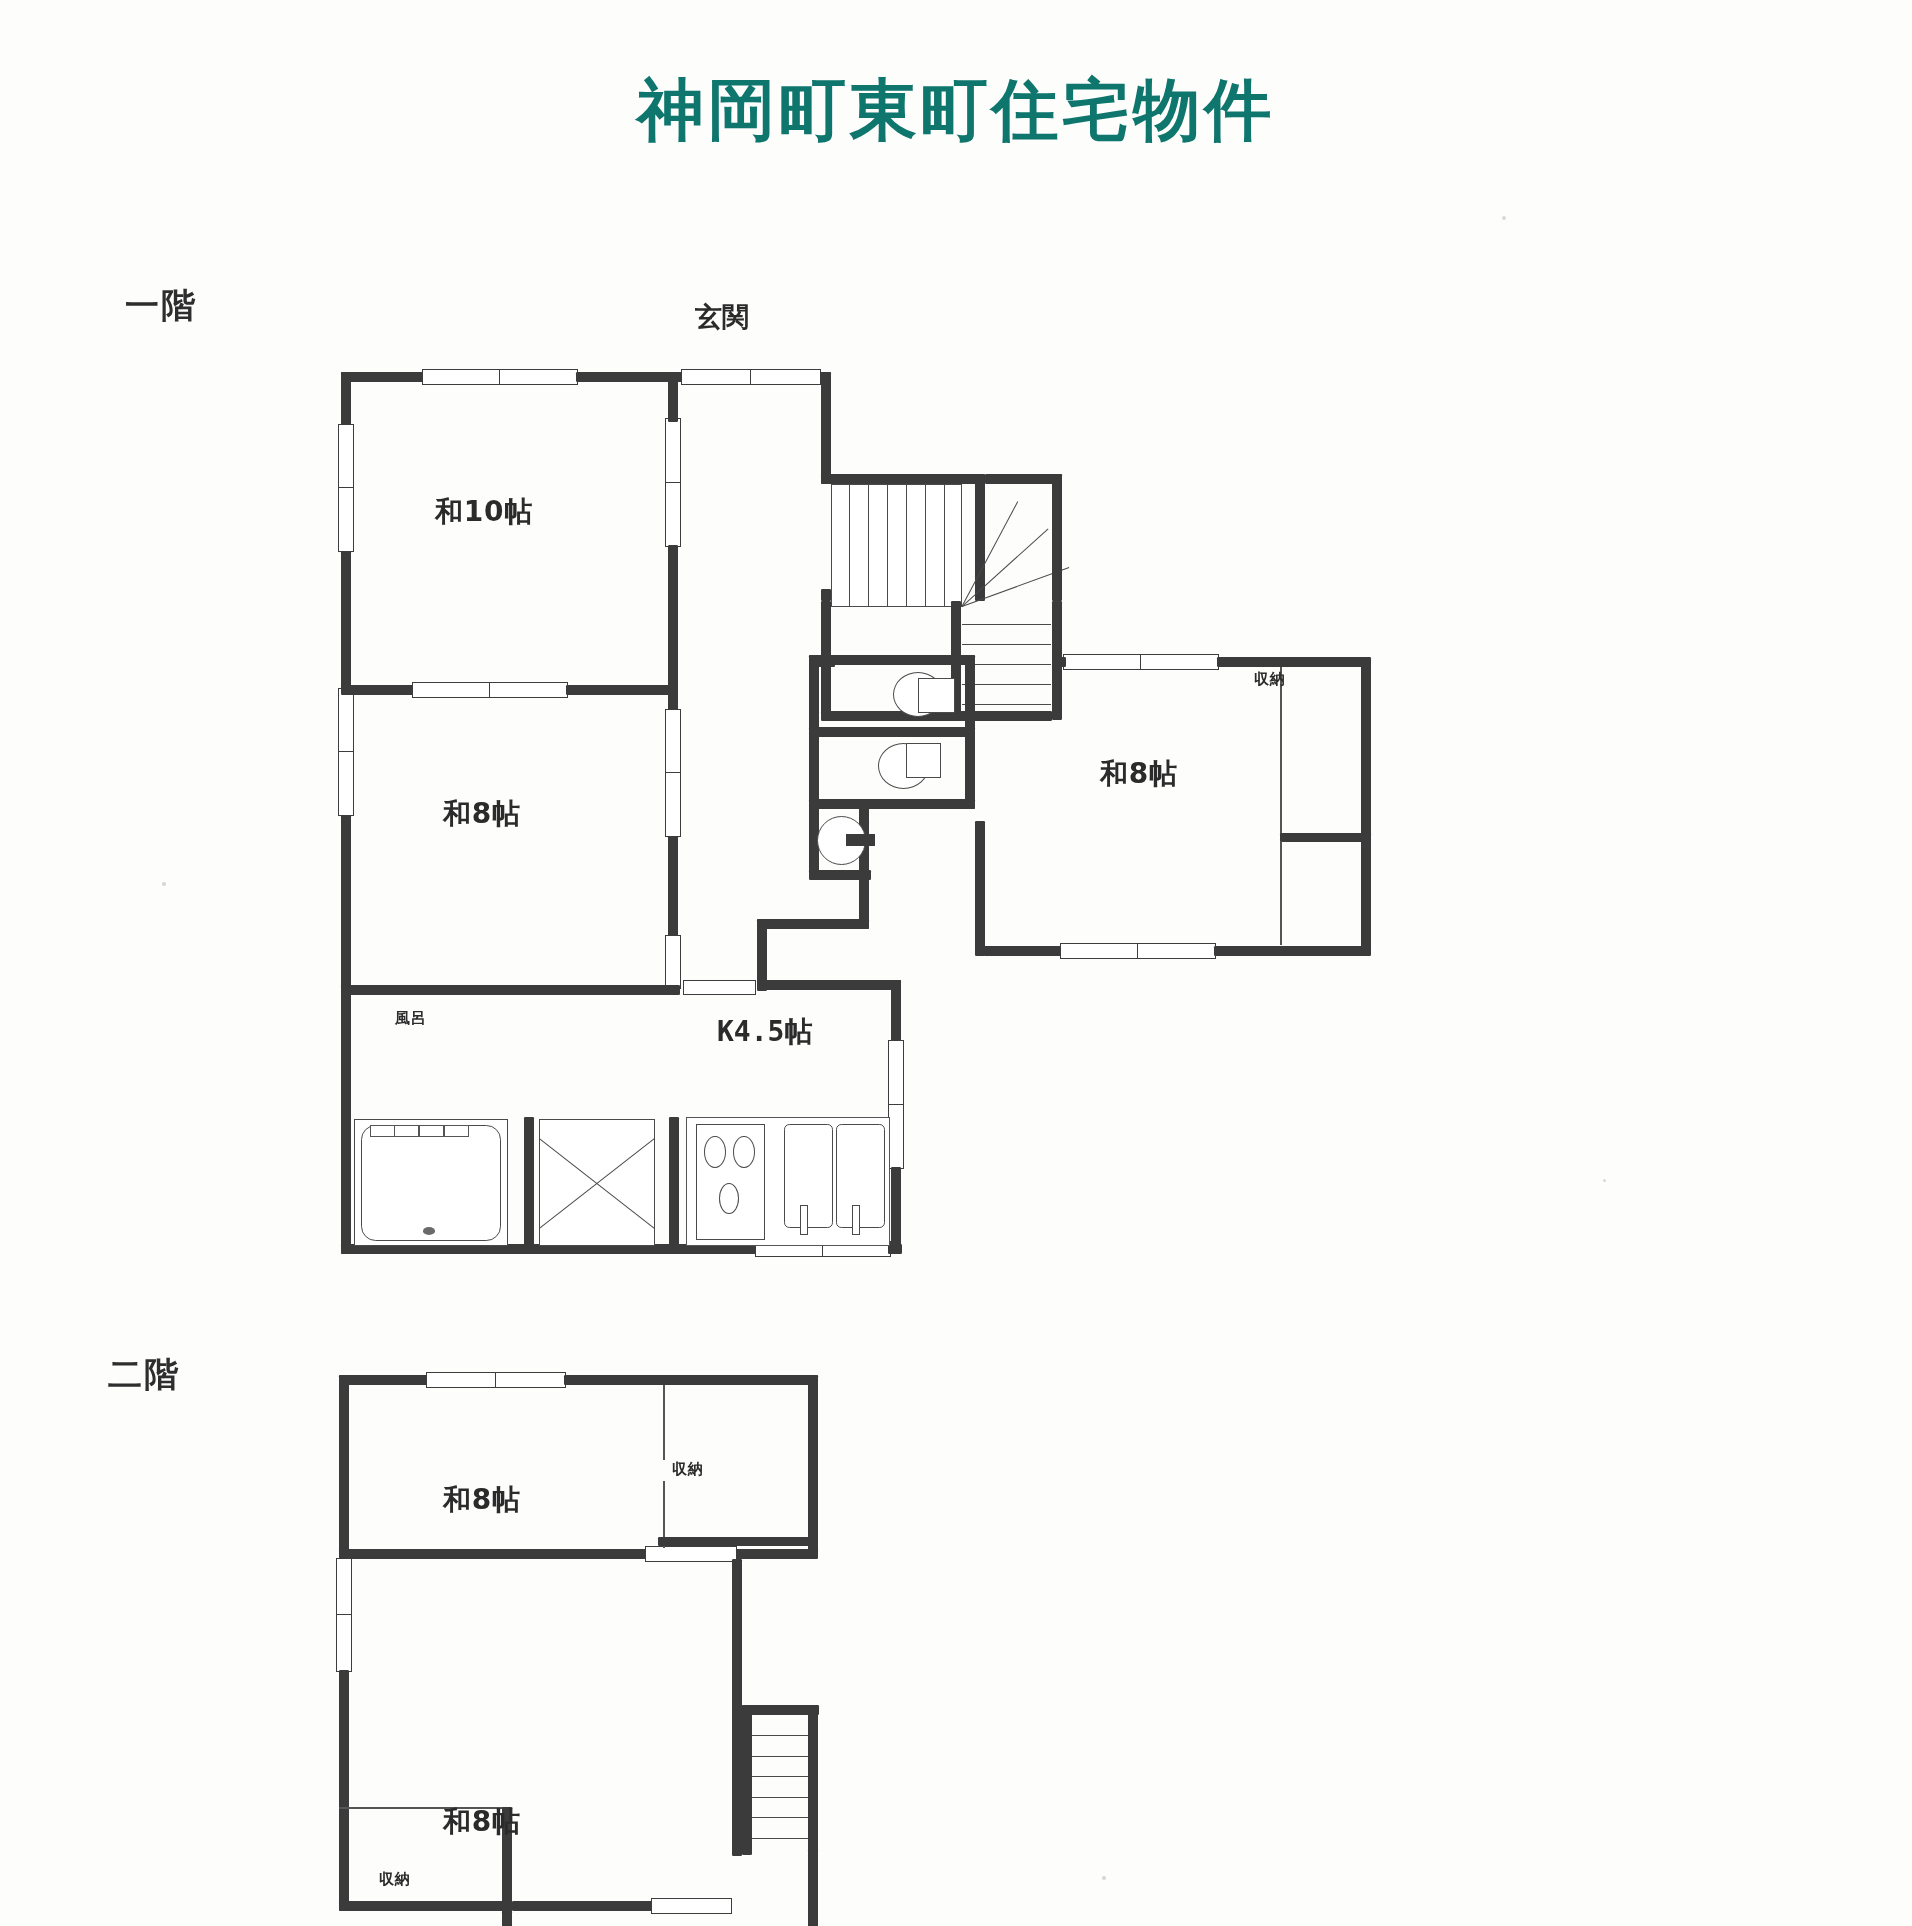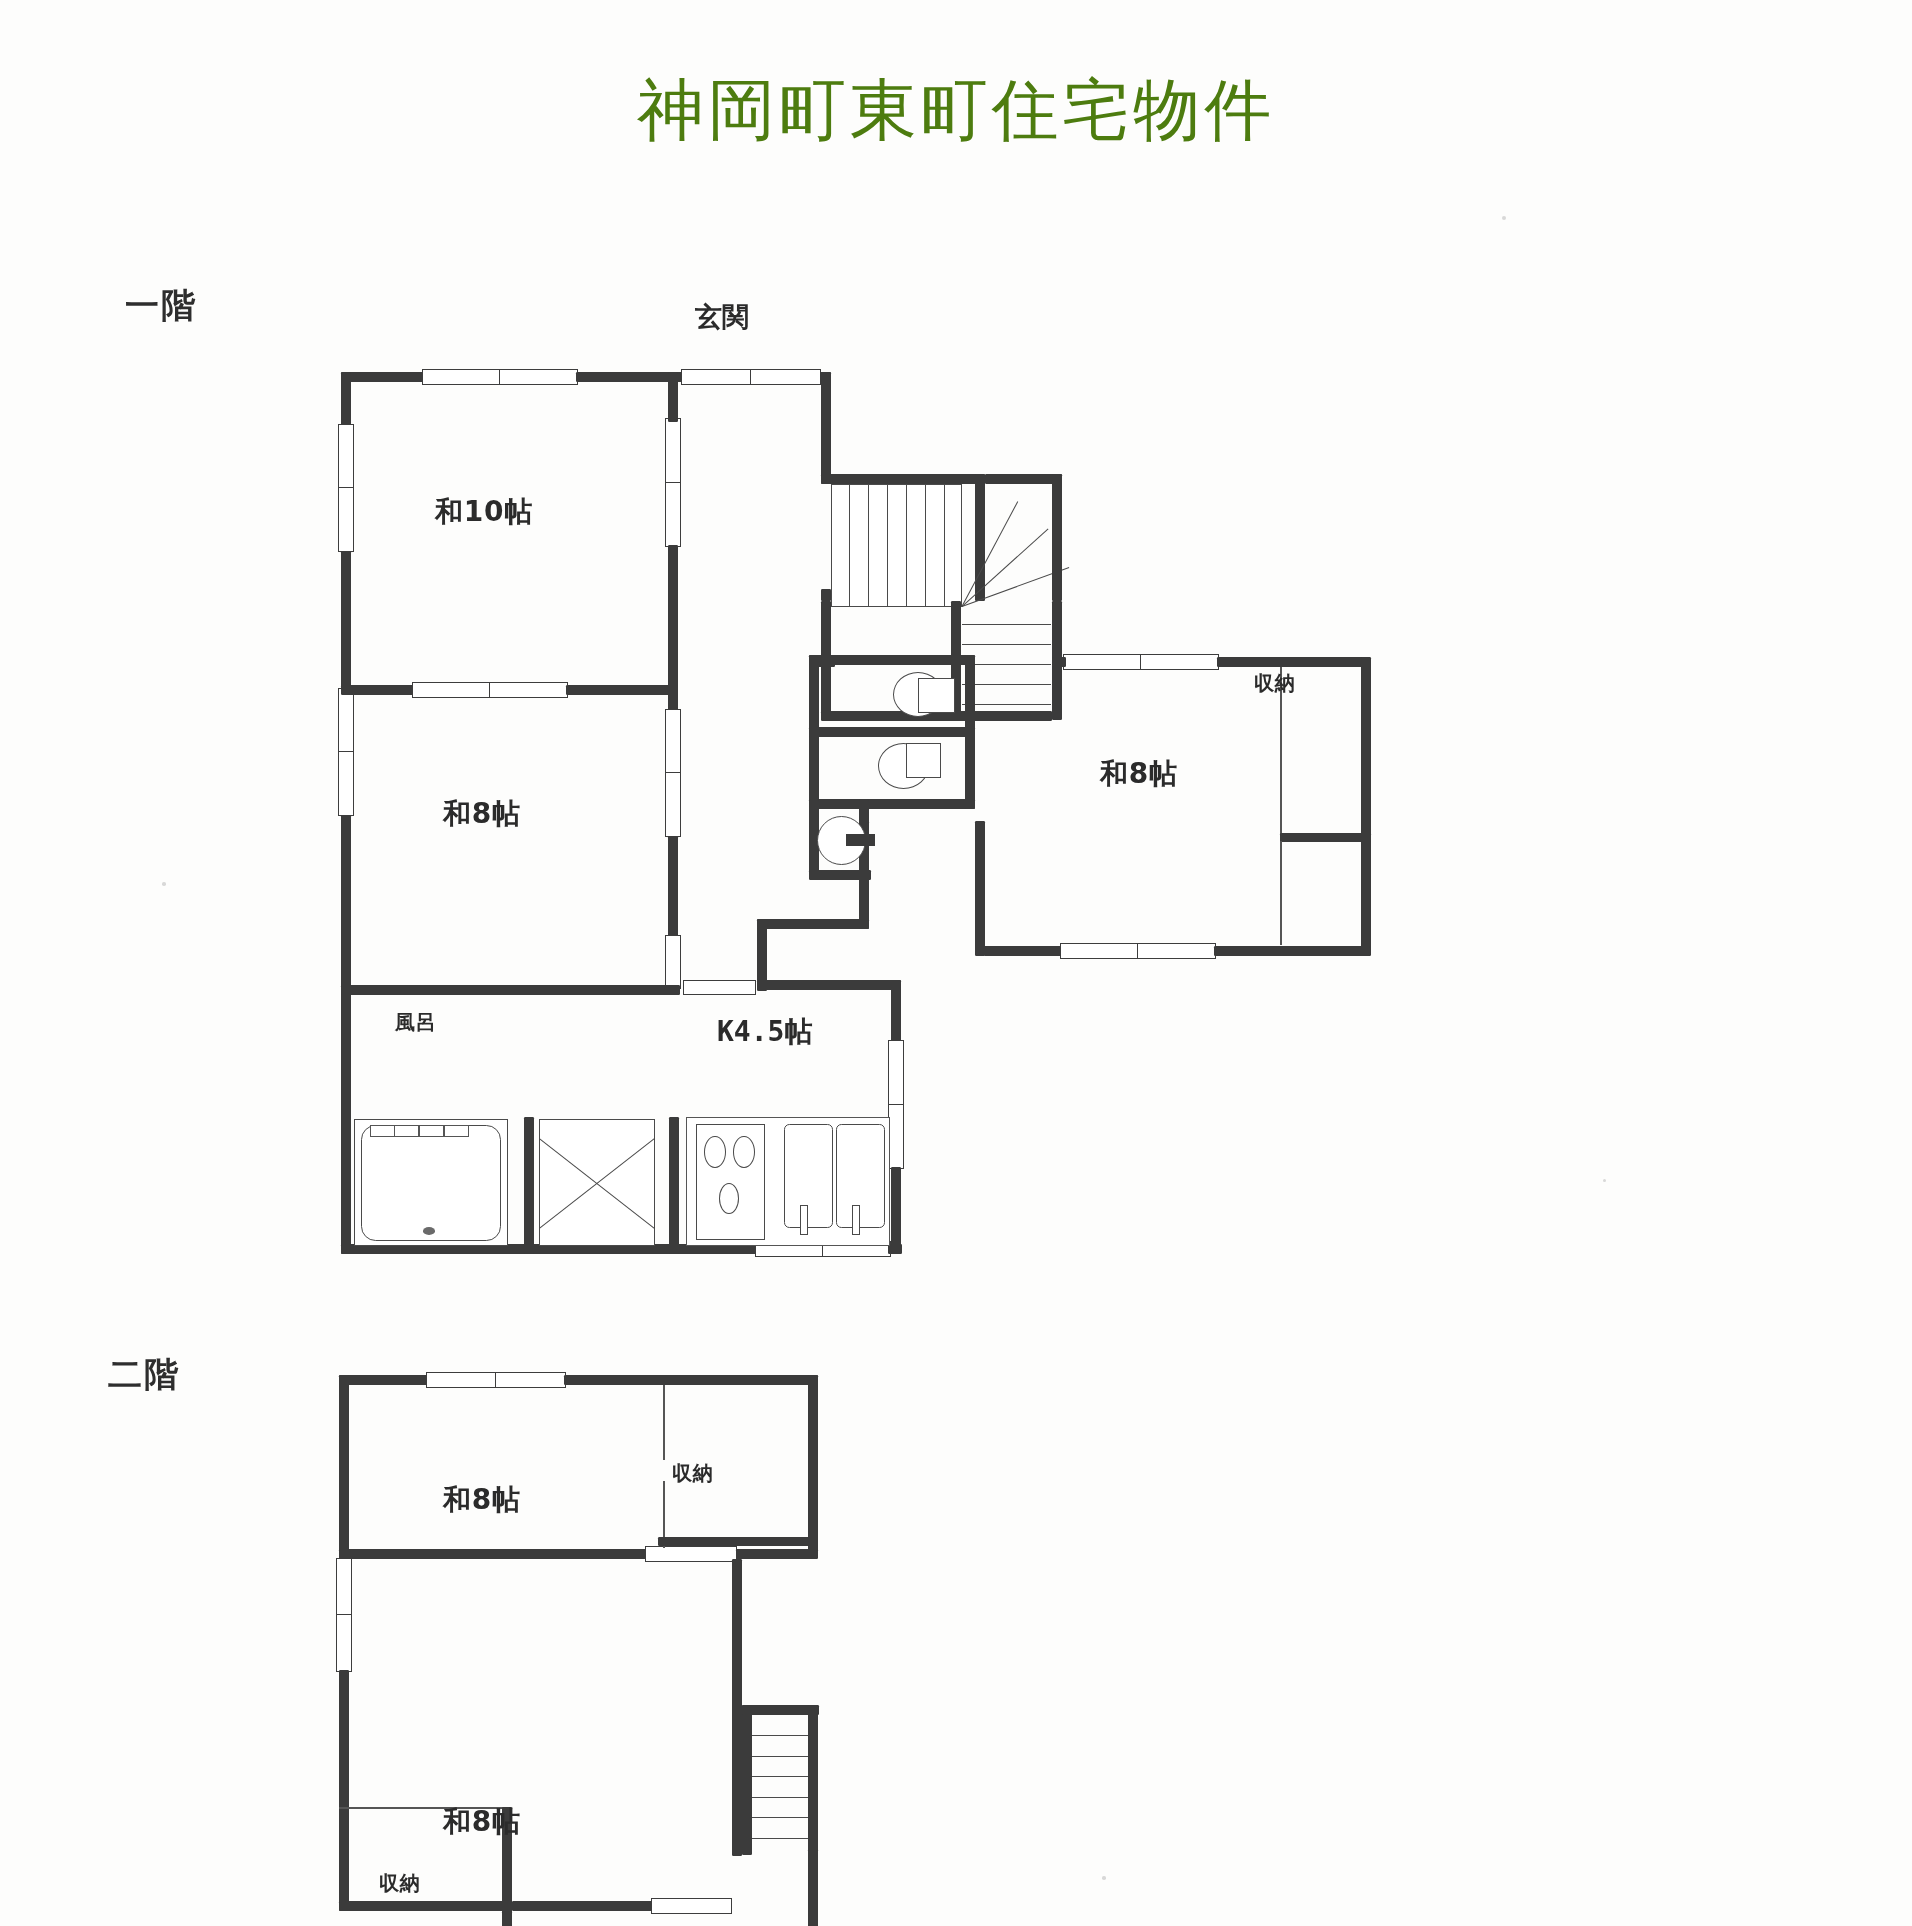"神岡町東町住宅物件" .doc-title { color: #4d7c0f -> #0f766e; font-weight: normal -> bold }
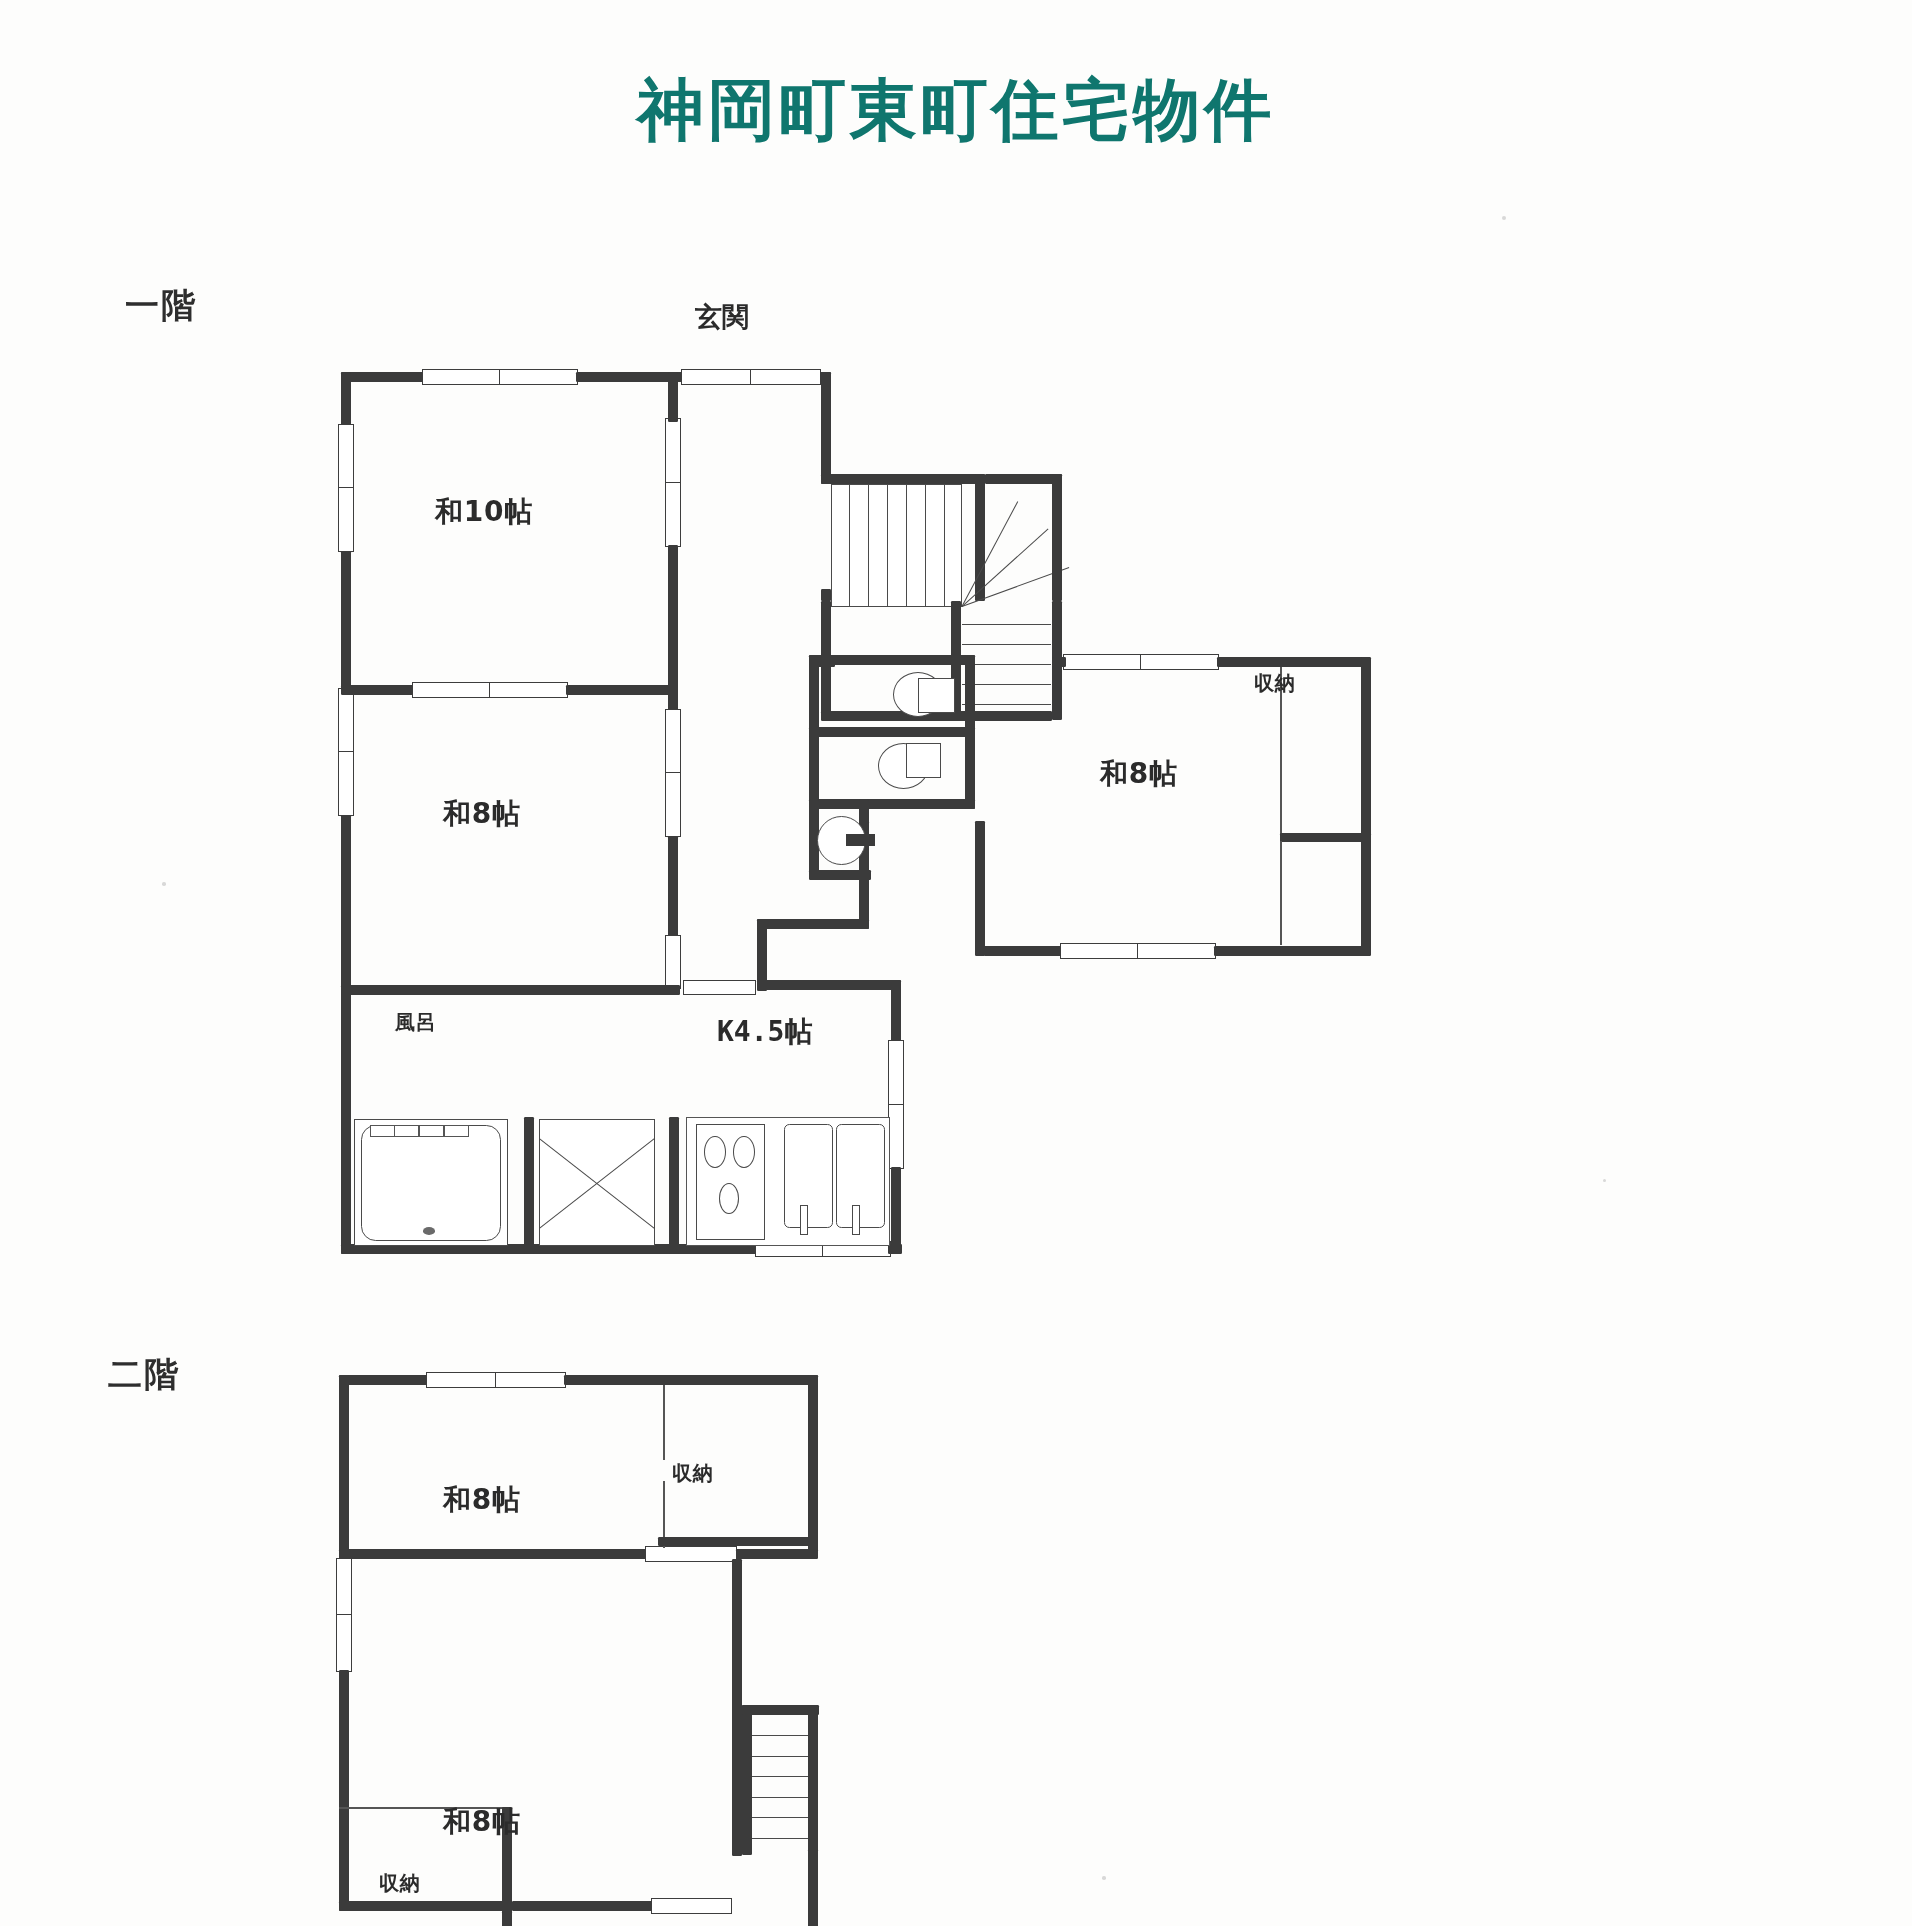"収納" .rl.sm { font-size: 20px -> 15px }
